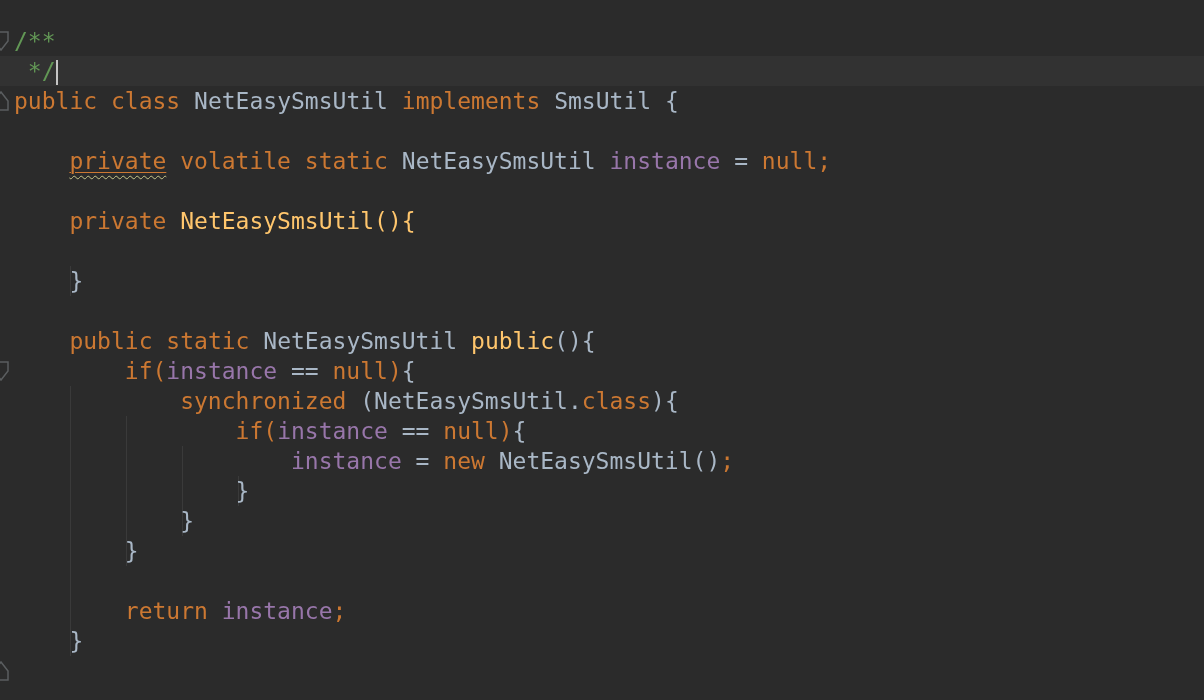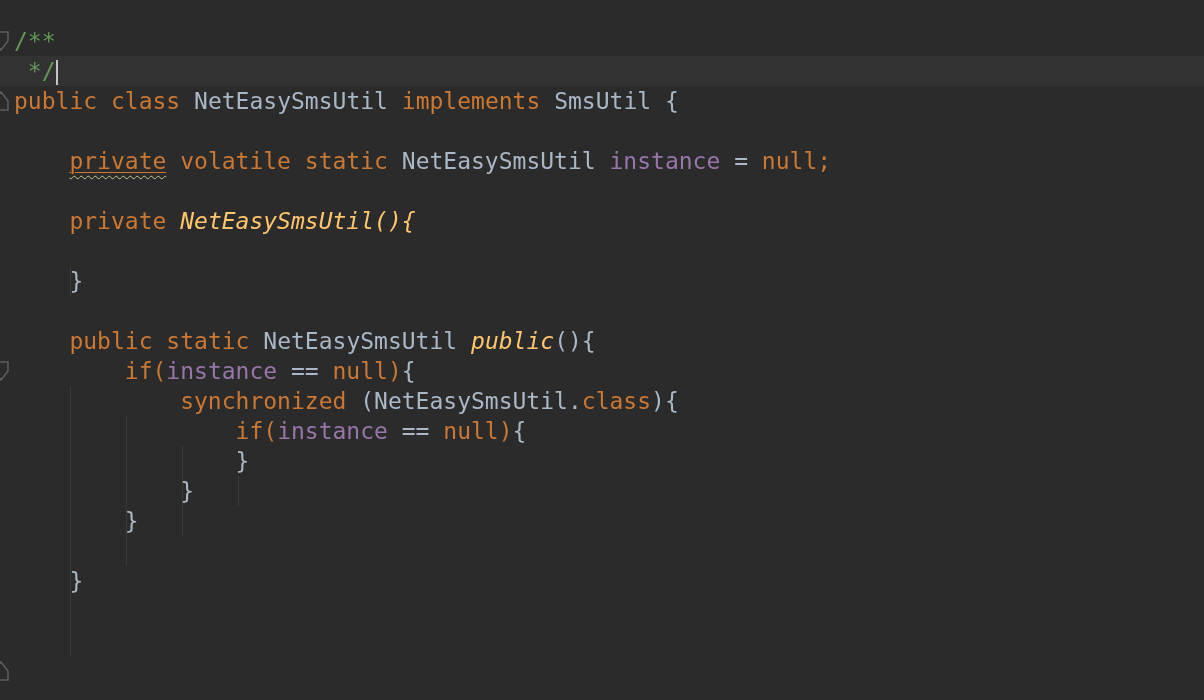"NetEasySmsUtil(){" .s-mth { font-style: italic -> none }
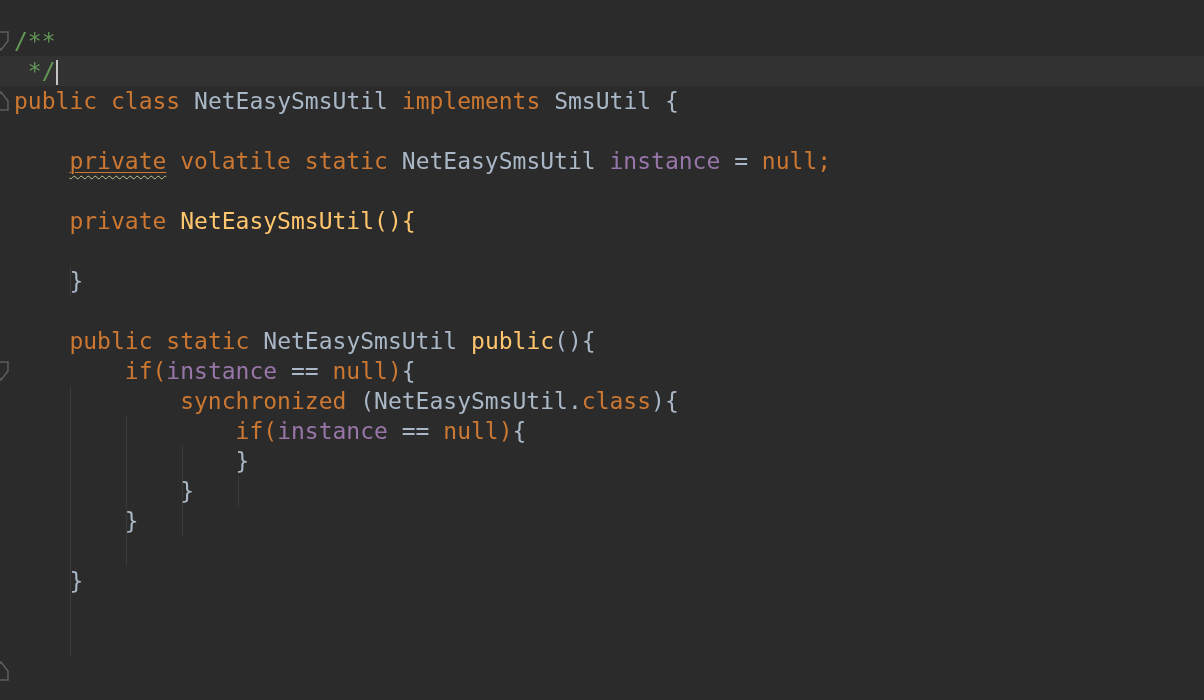"instance = new NetEasySmsUtil();" div.line { html: none -> <div><span> </span><span>instance</span><span> = </span><span>new</span><span> </span><span>NetEasySmsUtil</span><span>()</span><span>;</span></div> }
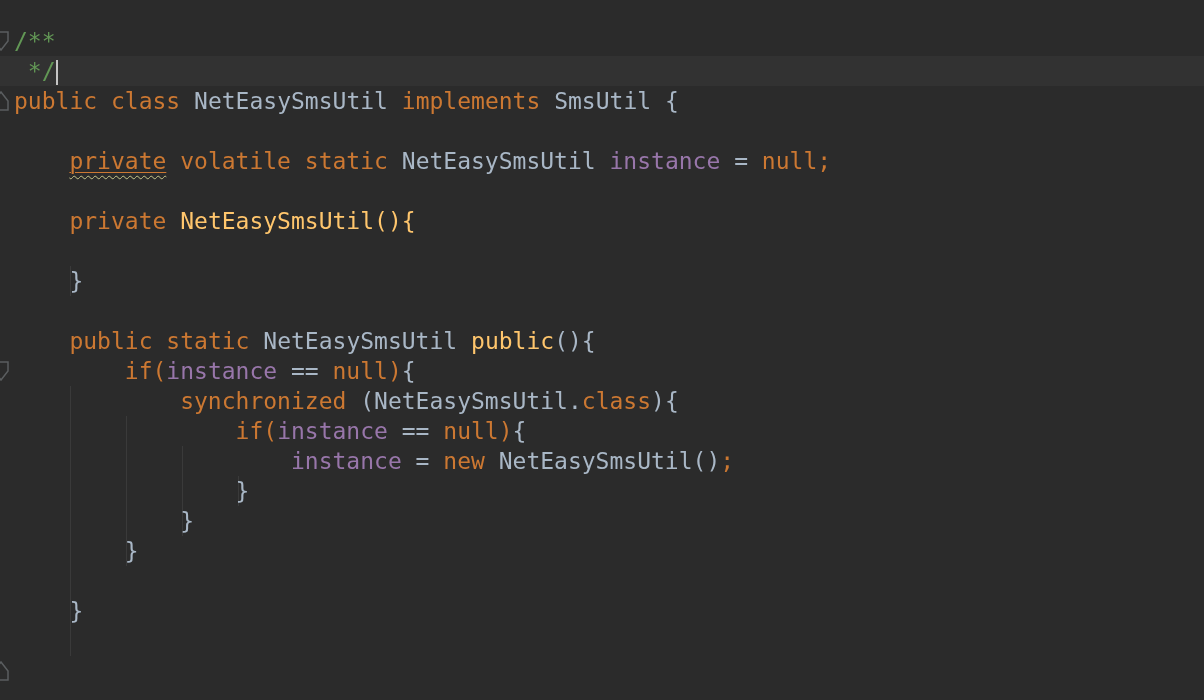"return instance;" div.line { html: none -> <div><span> </span><span>return</span><span> </span><span>instance</span><span>;</span></div> }
